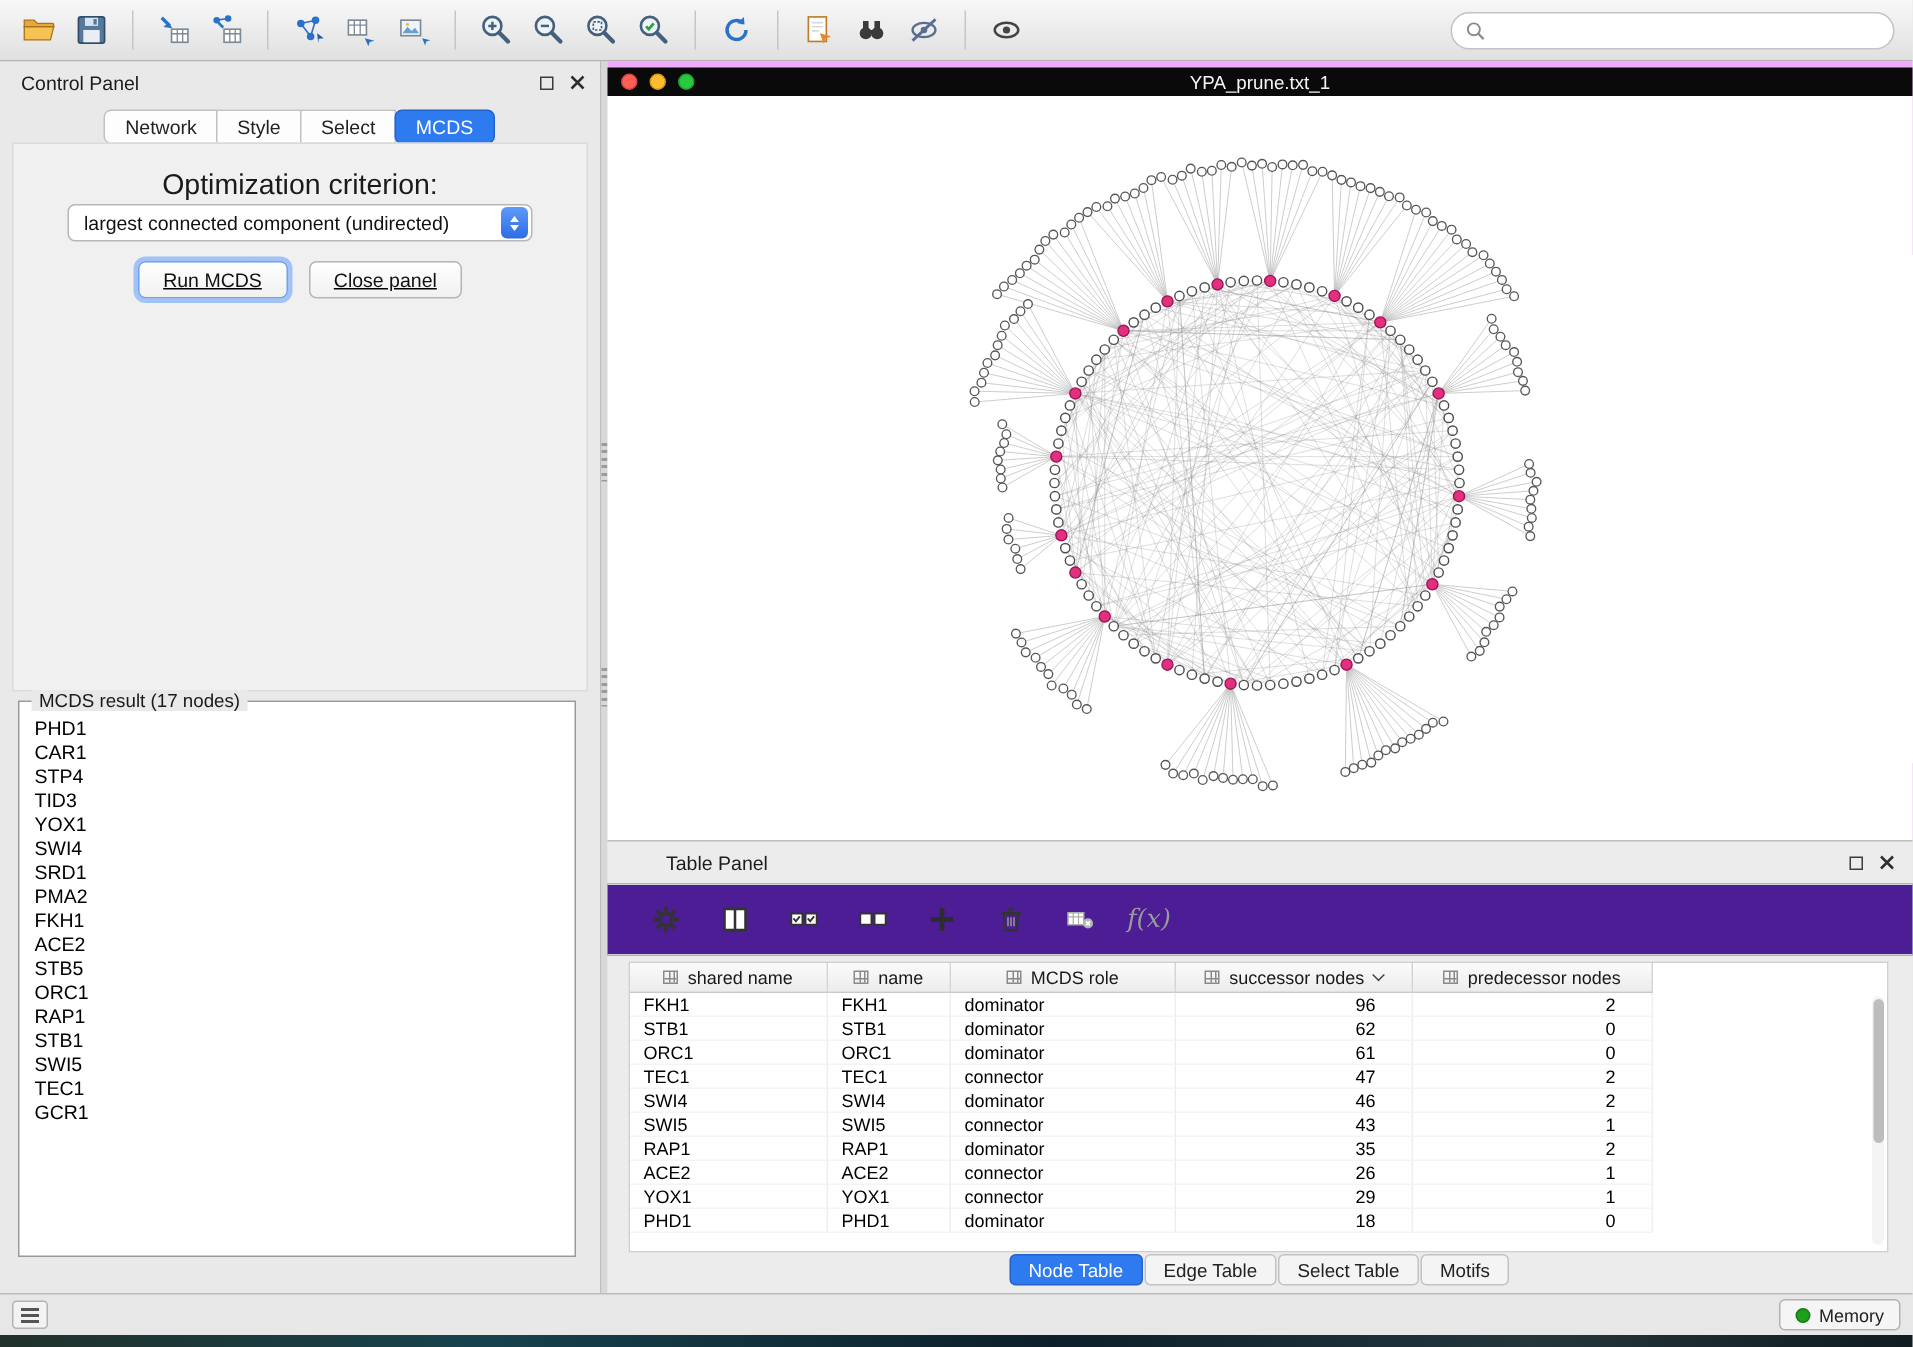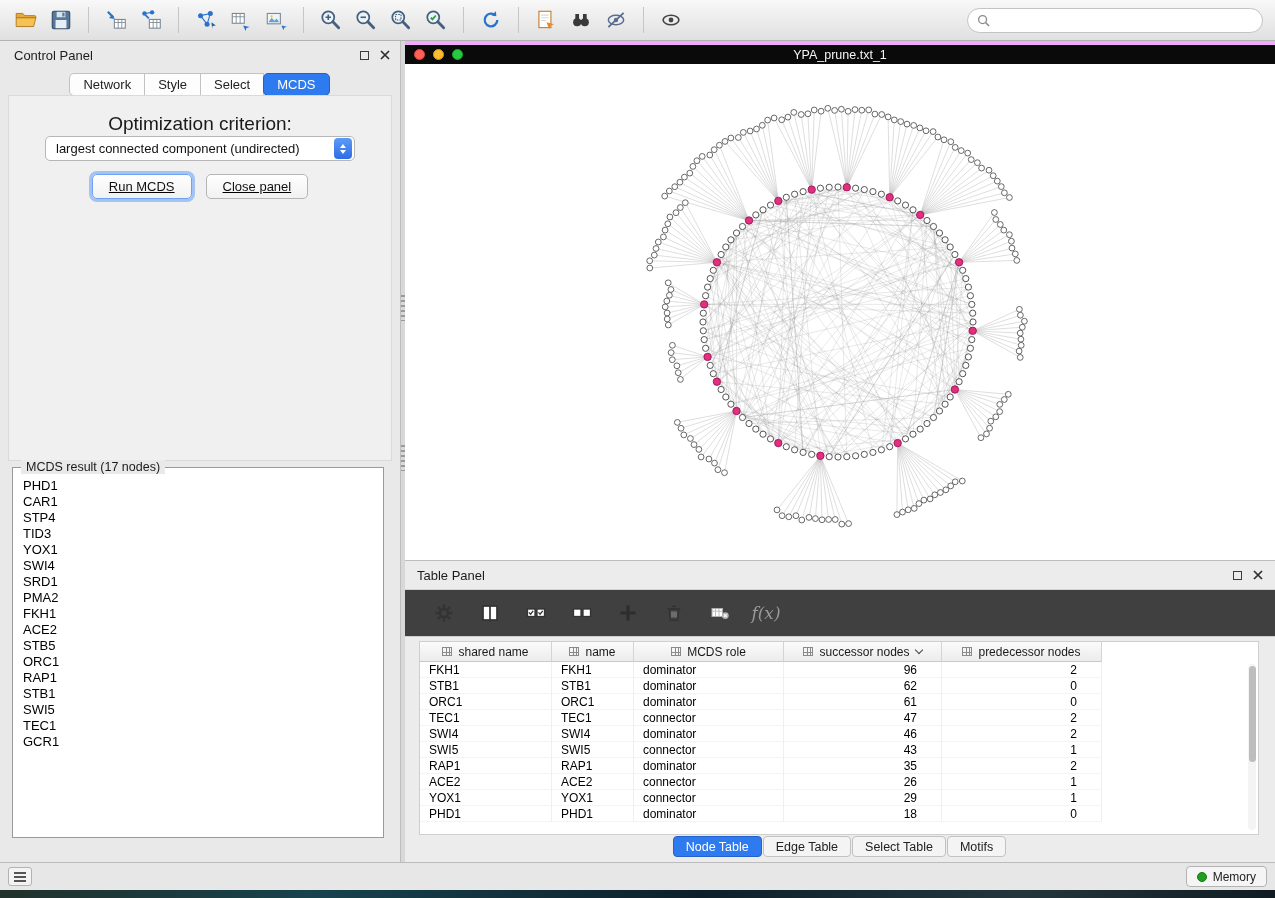"Table Panel" .table-panel { padding-left: none -> 27px }
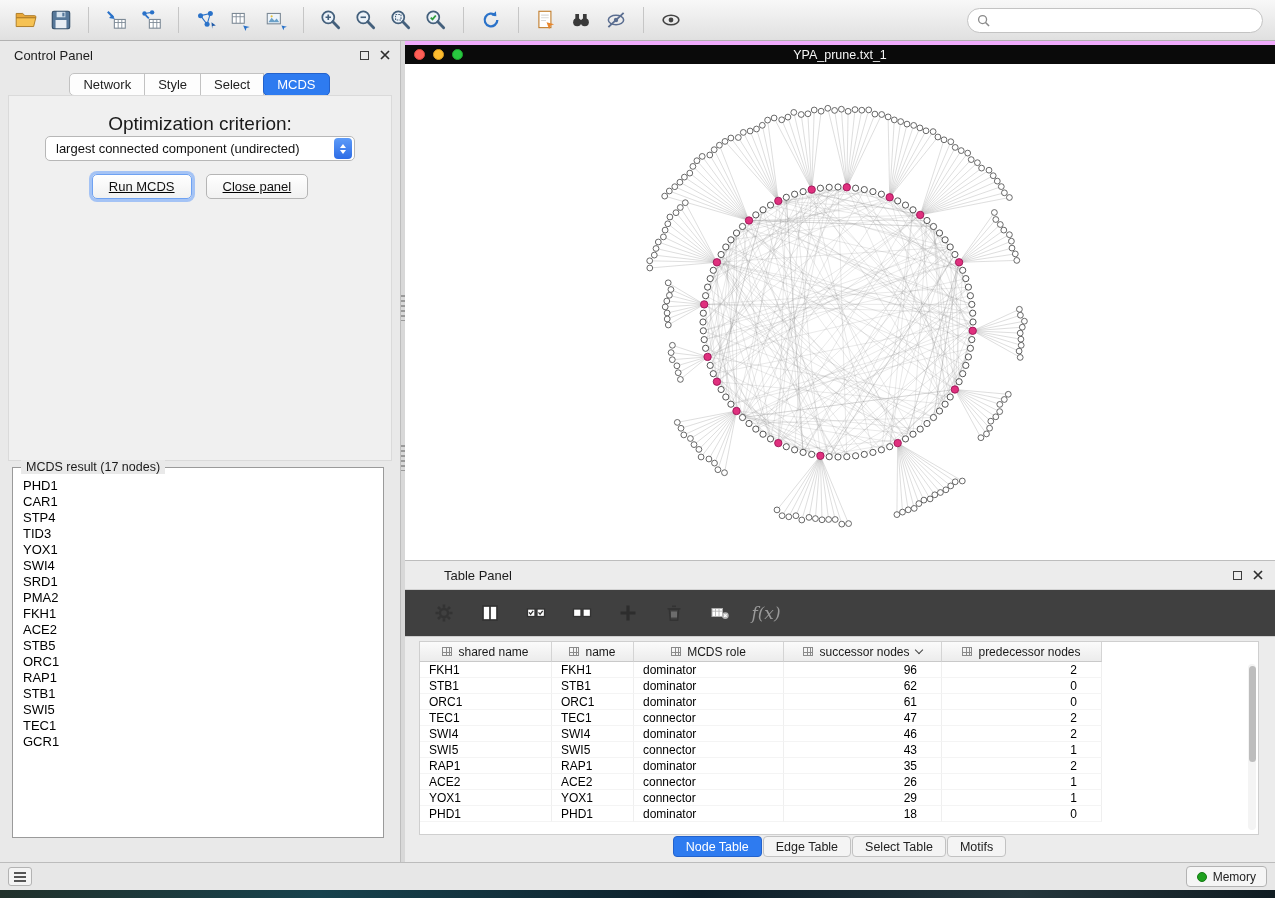"f(x)" .tp-toolbar { background: #404040 -> #4c1d95 }
